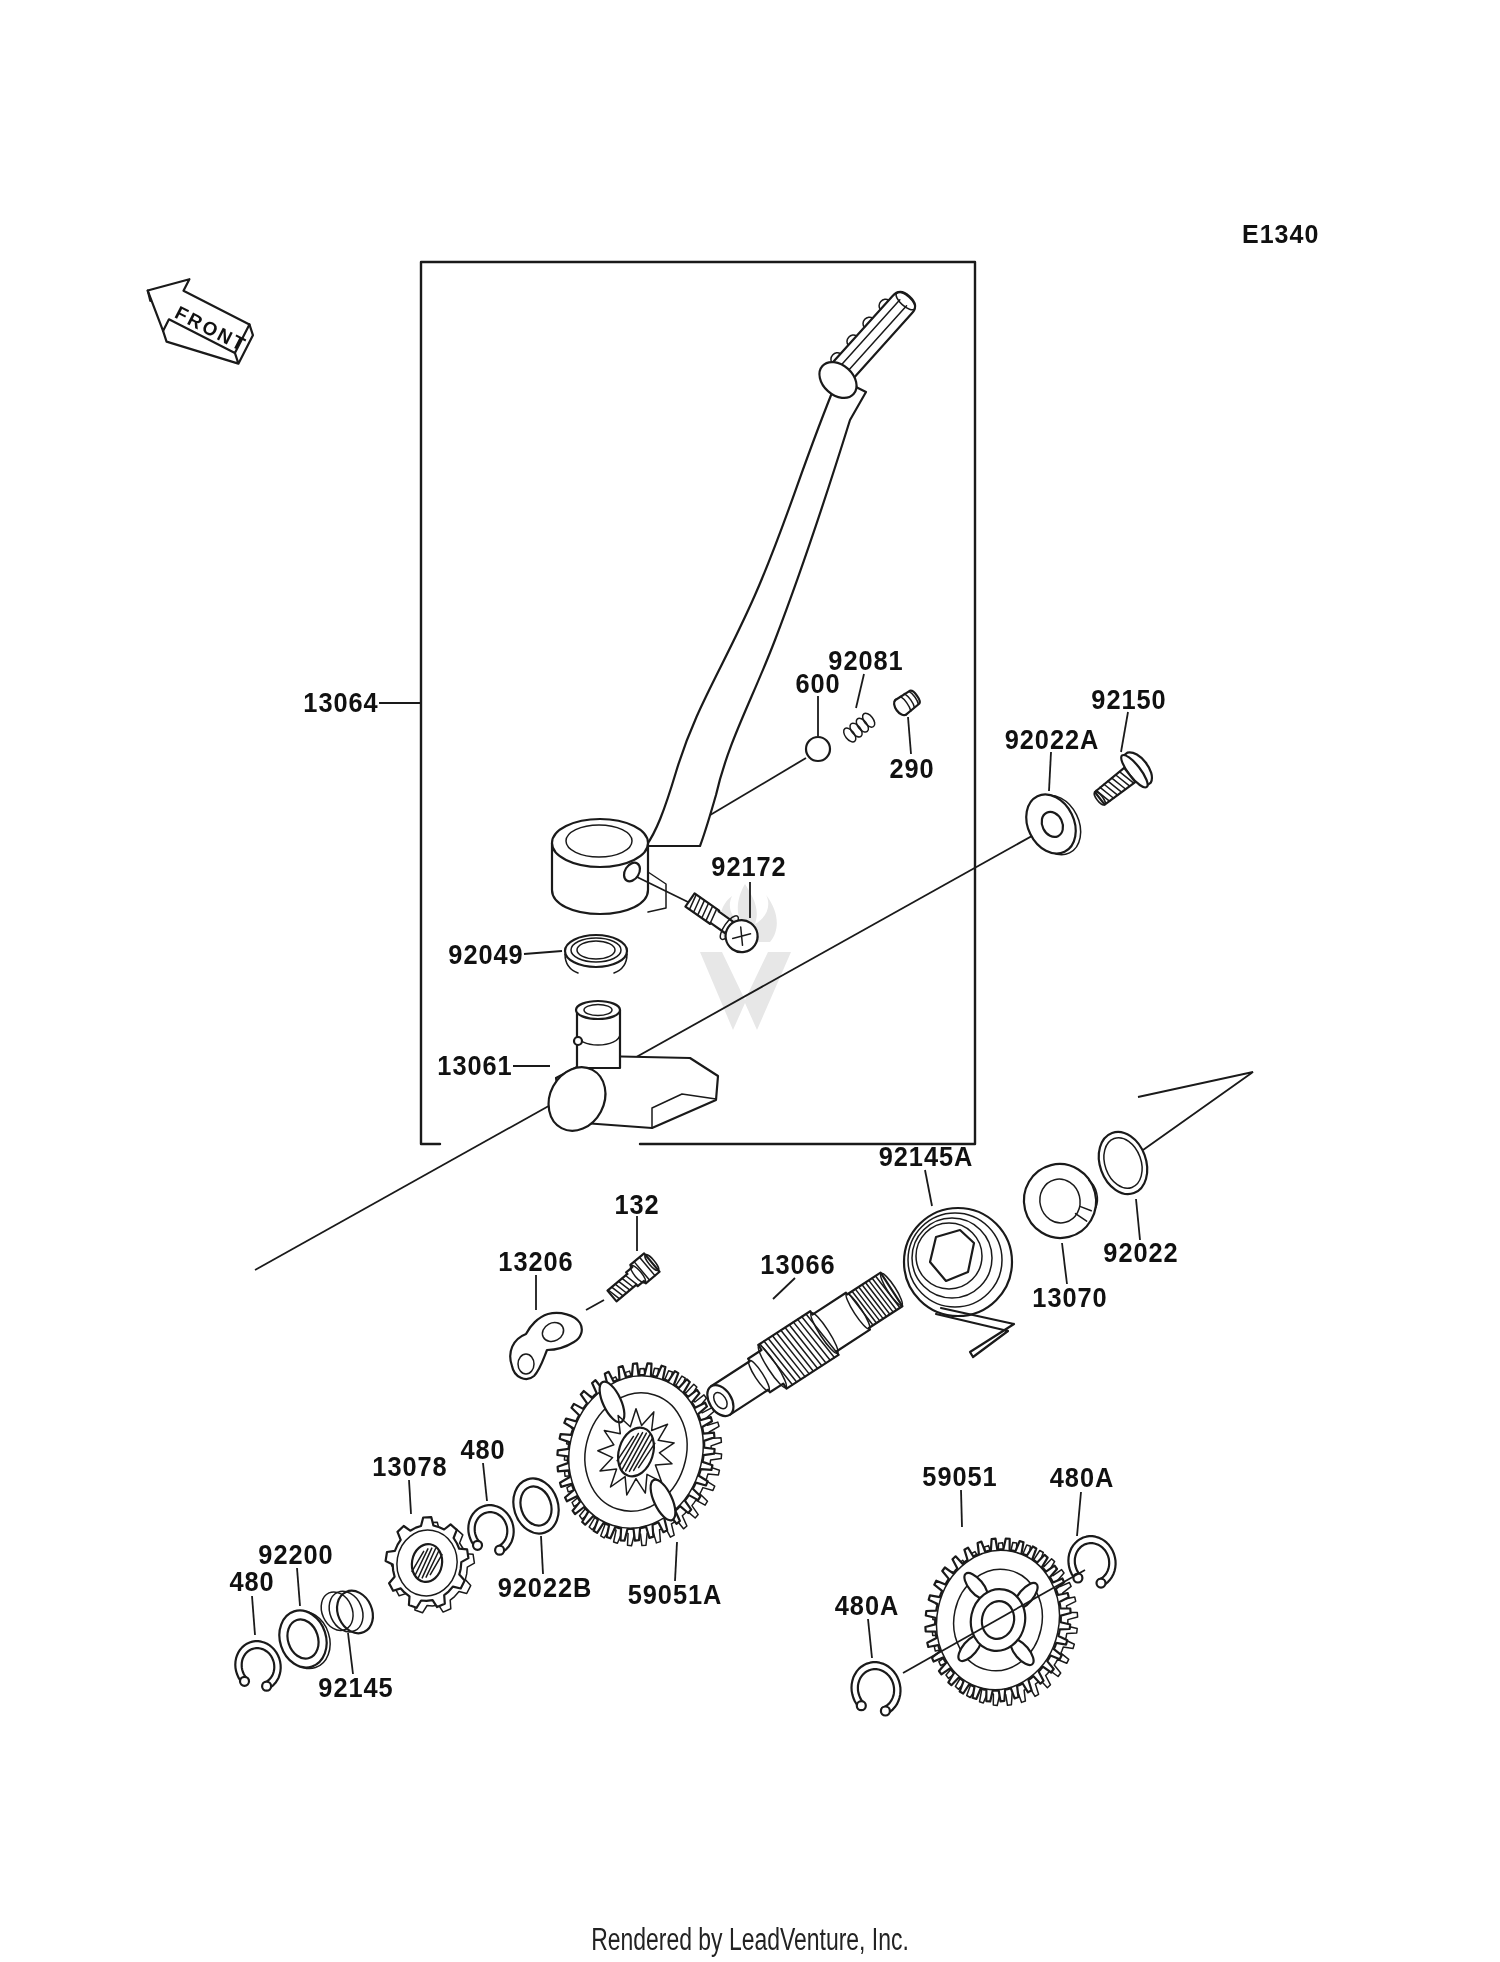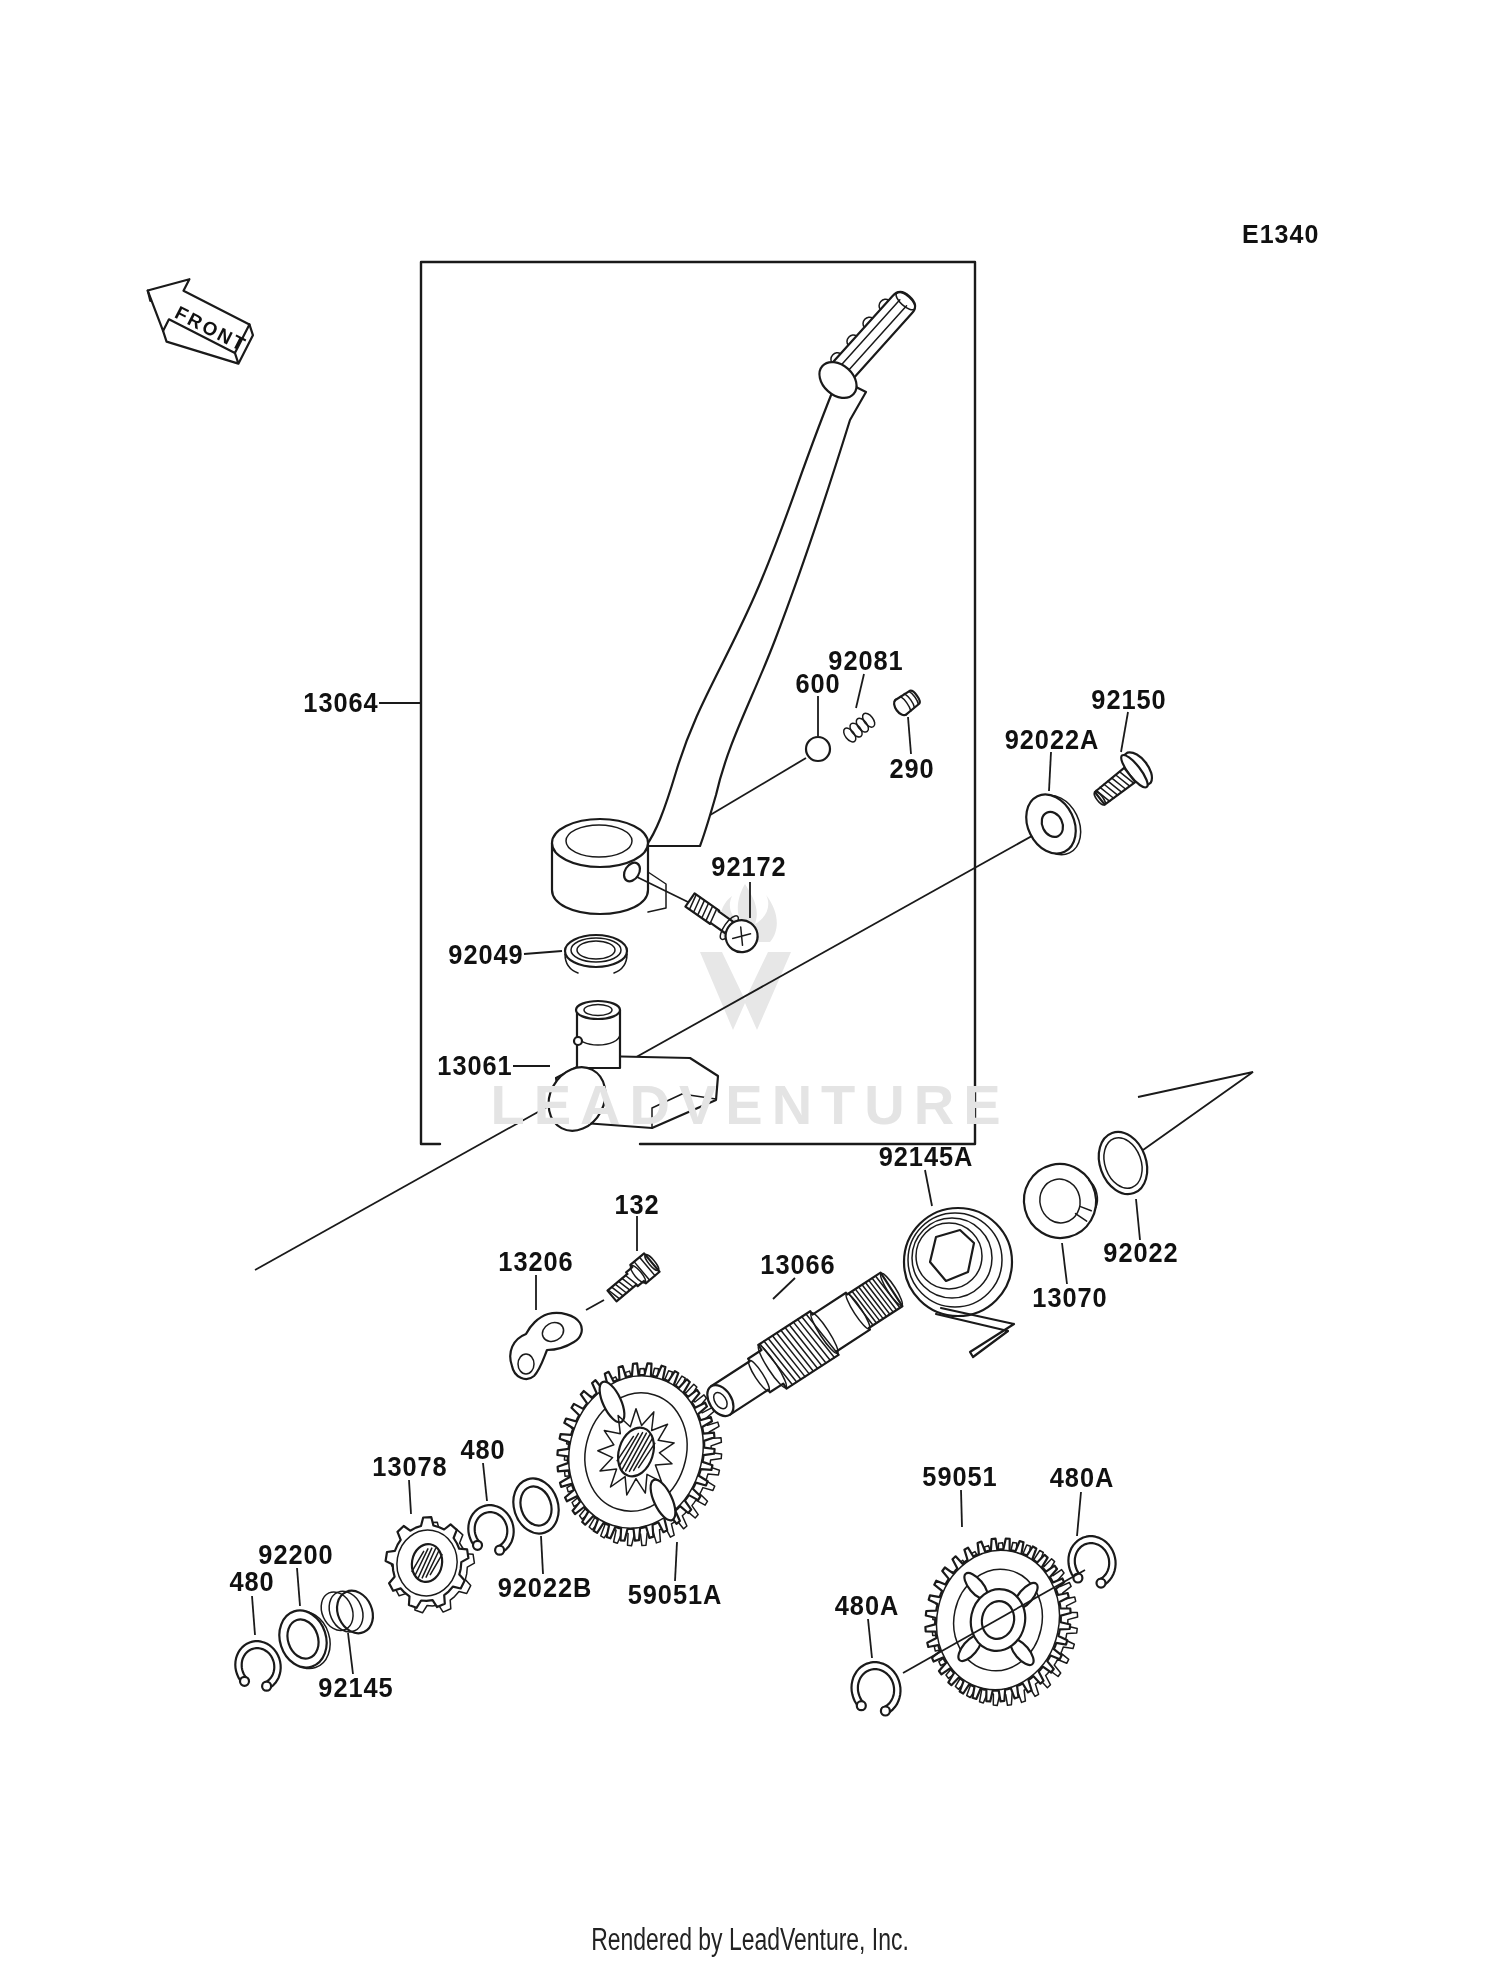"LEADVENTURE" div { html: <div>LEADVENTURE</div> -> none }
